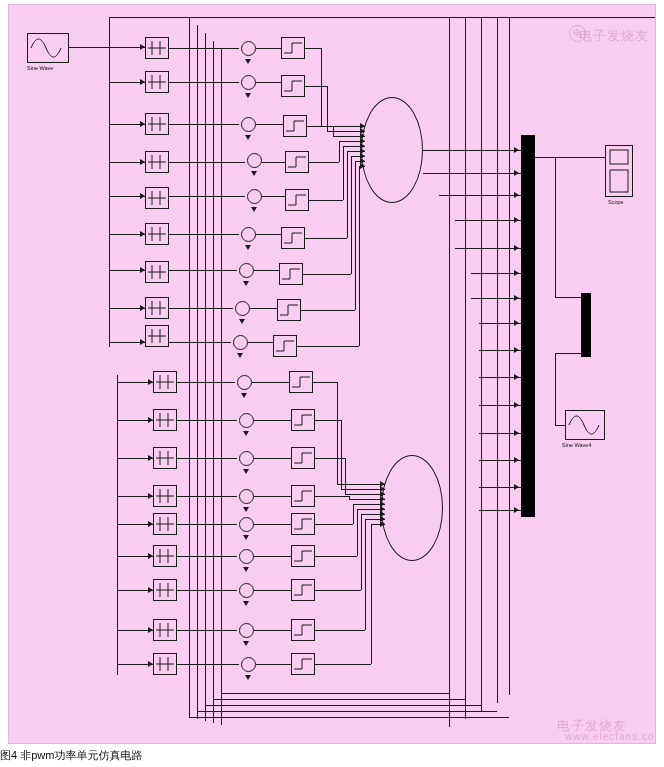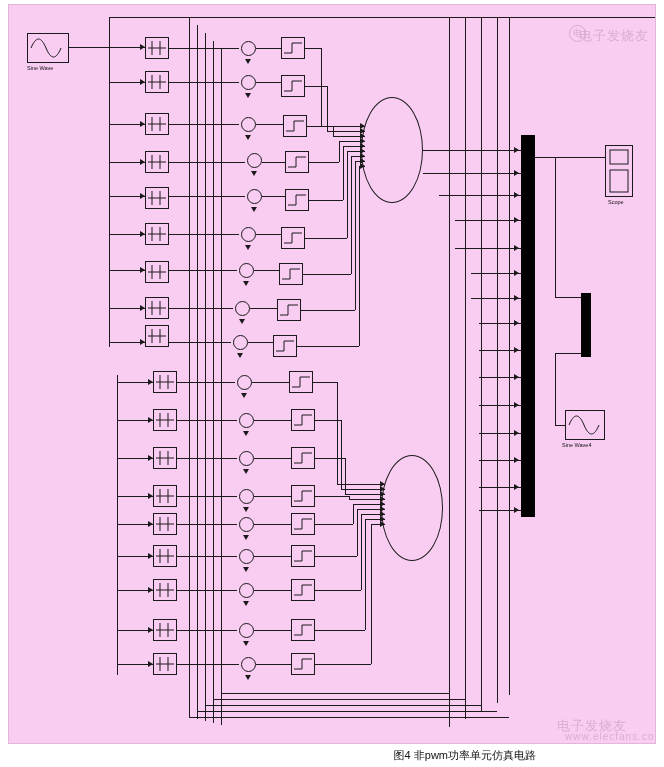"图4 非pwm功率单元仿真电路" #caption { text-align: right -> left }
